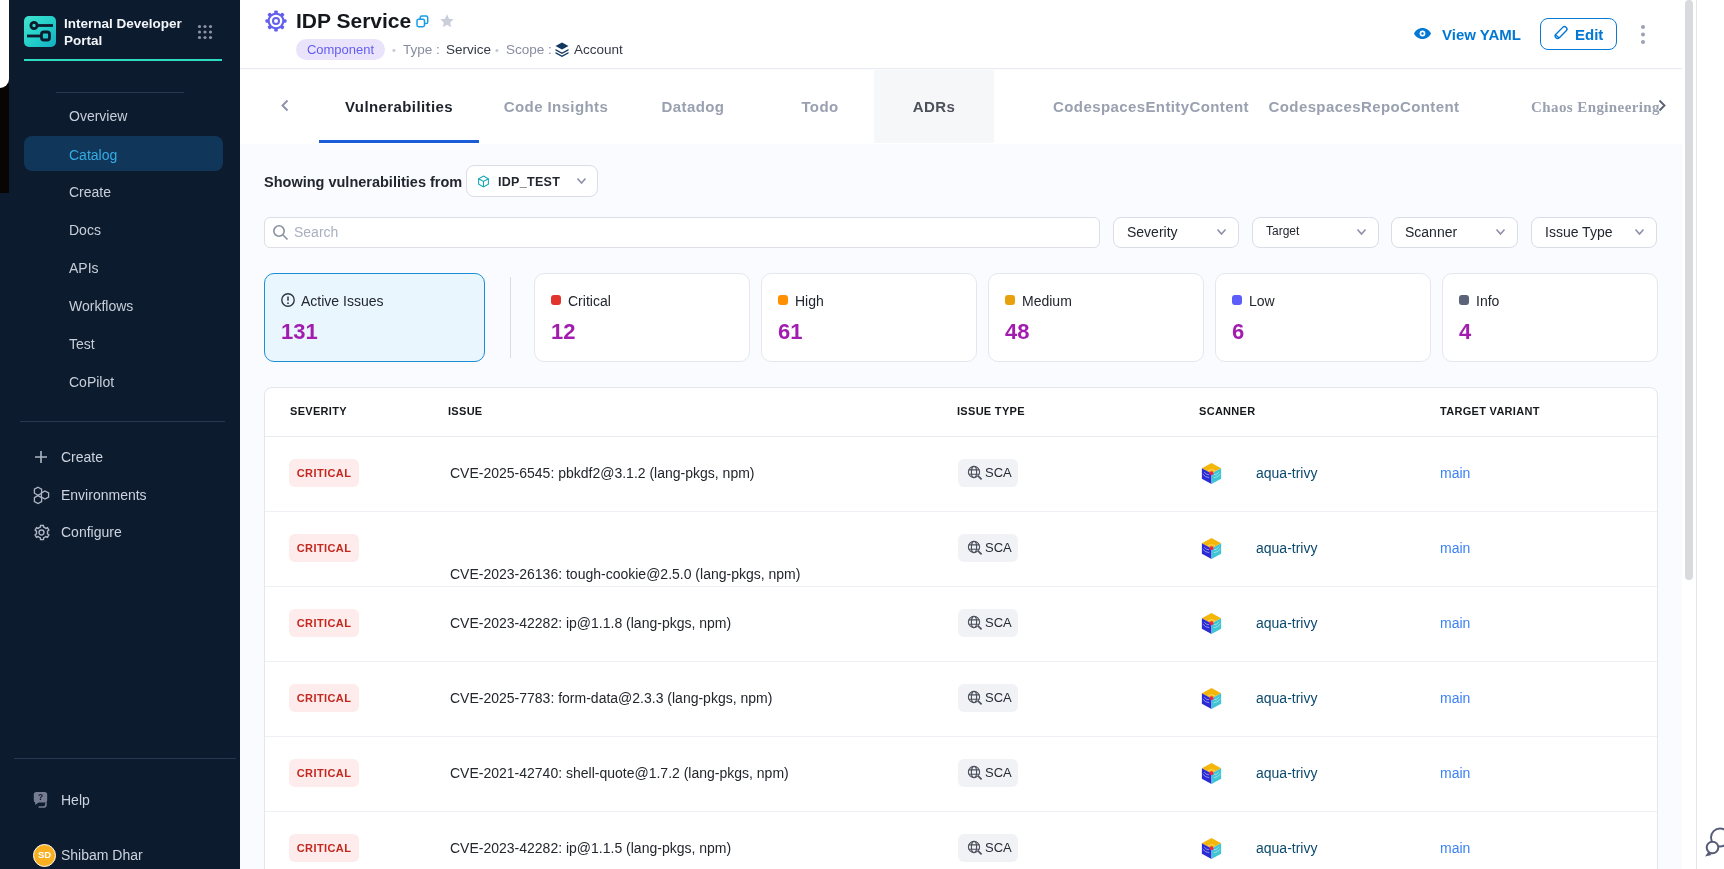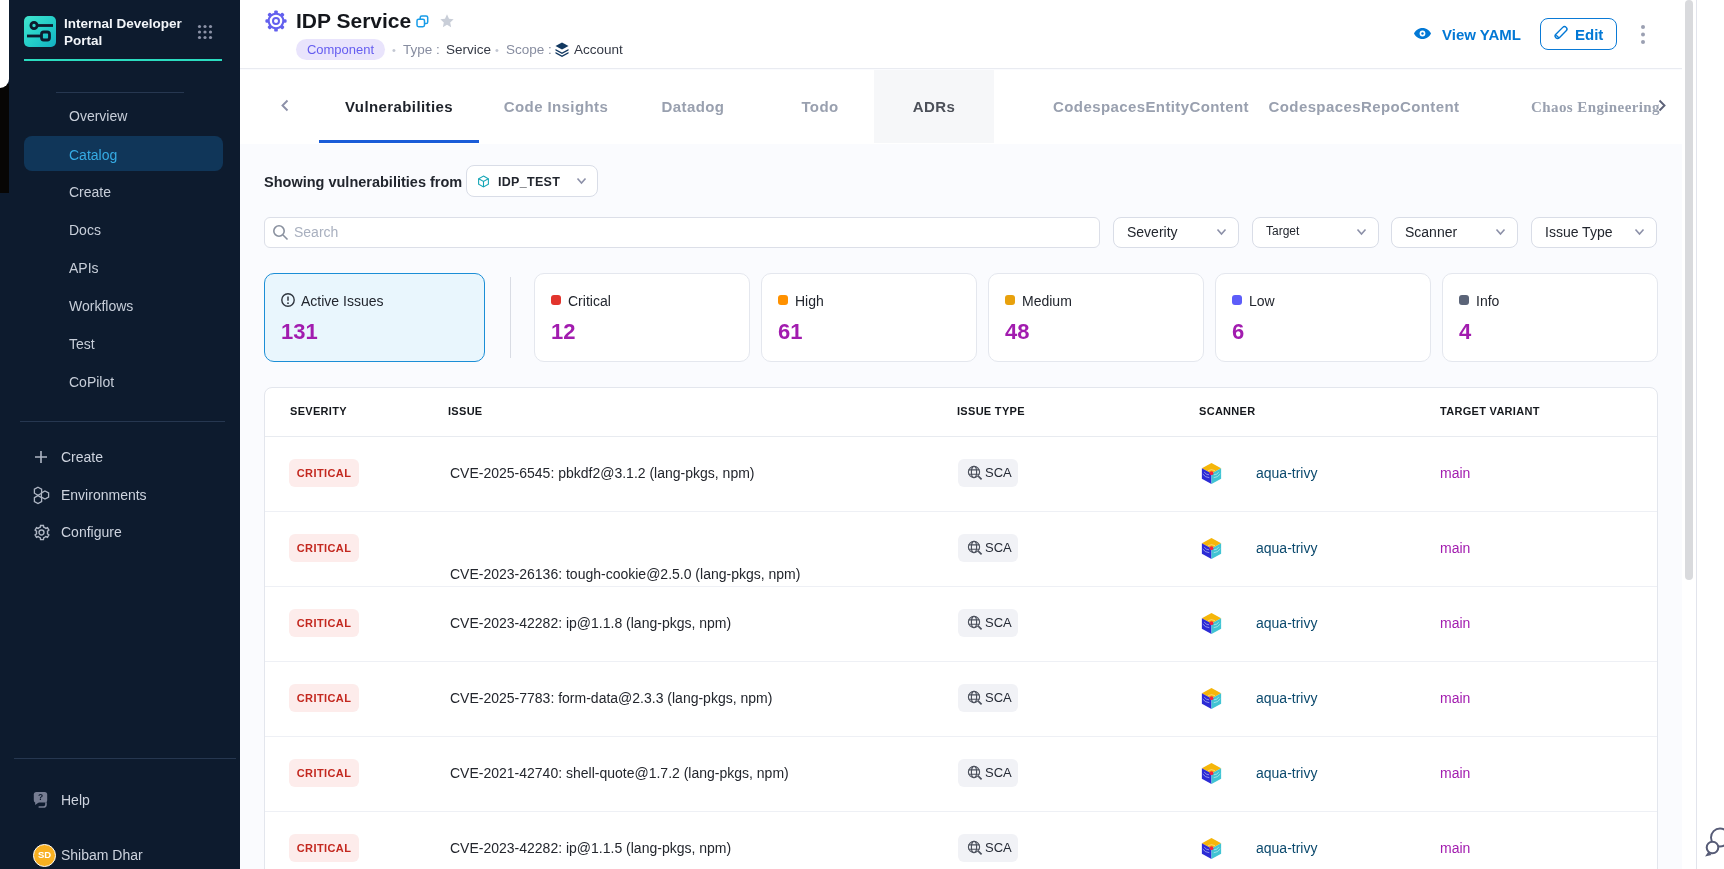"main" .variant { color: #a21caf -> #3b82f6 }
